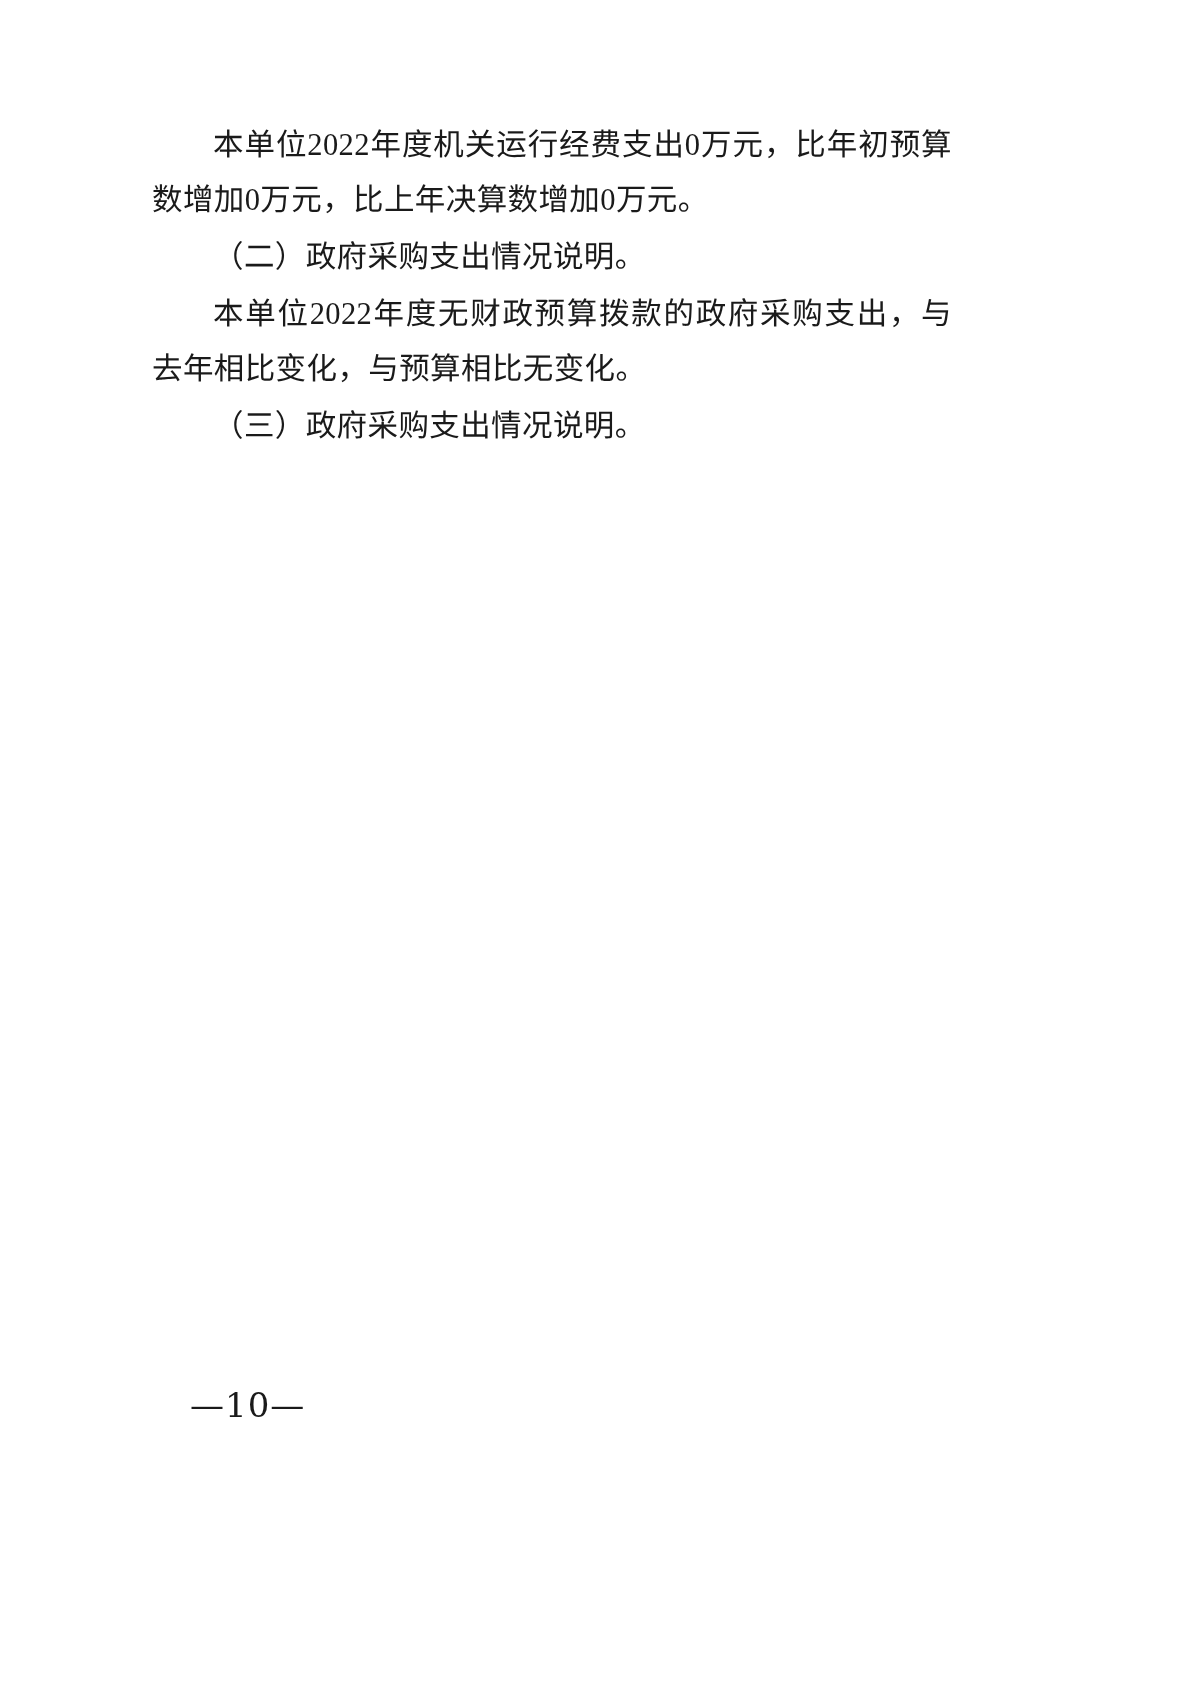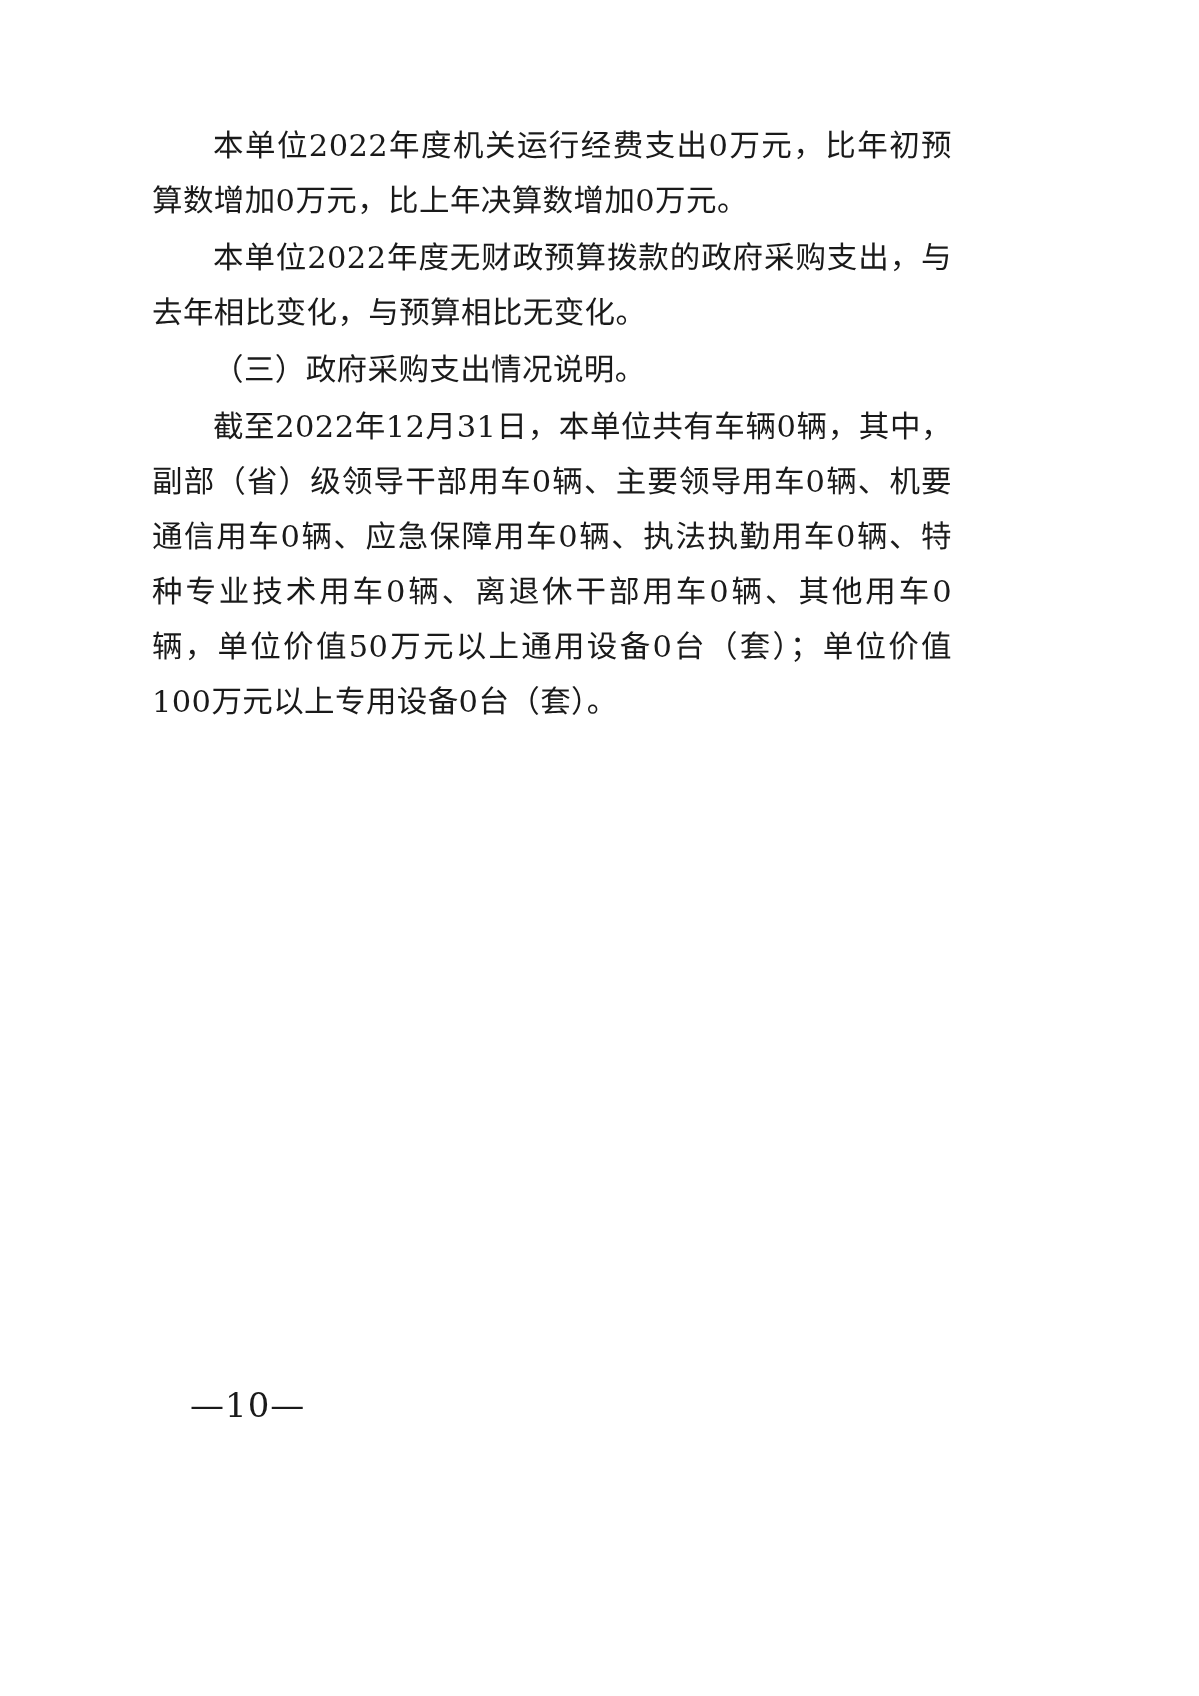"本单位2022年度机关运行经费支出0万元，比年初预算数增加0万元，比上年决算数增" .content { font-family: none -> Liberation Serif, serif }
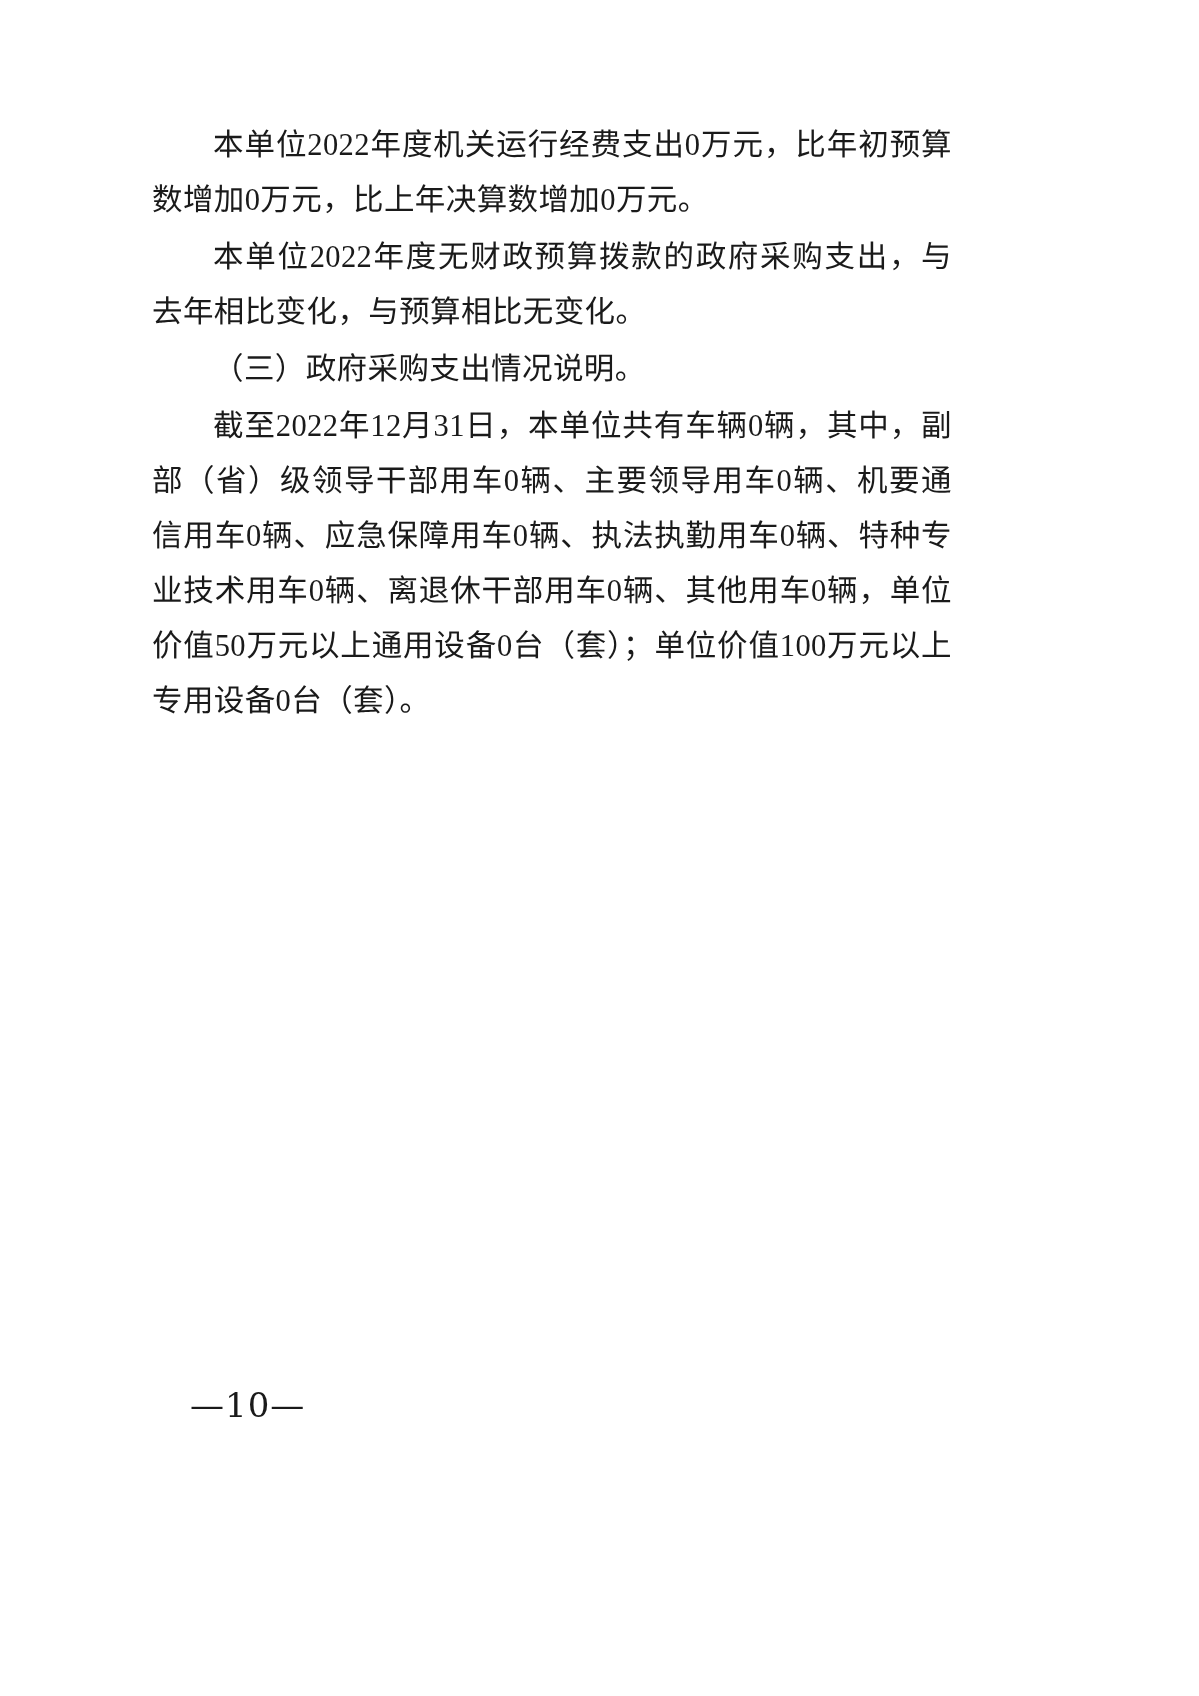"（二）政府采购支出情况说明。" p { html: none -> <p>（二）政府采购支出情况说明。</p> }
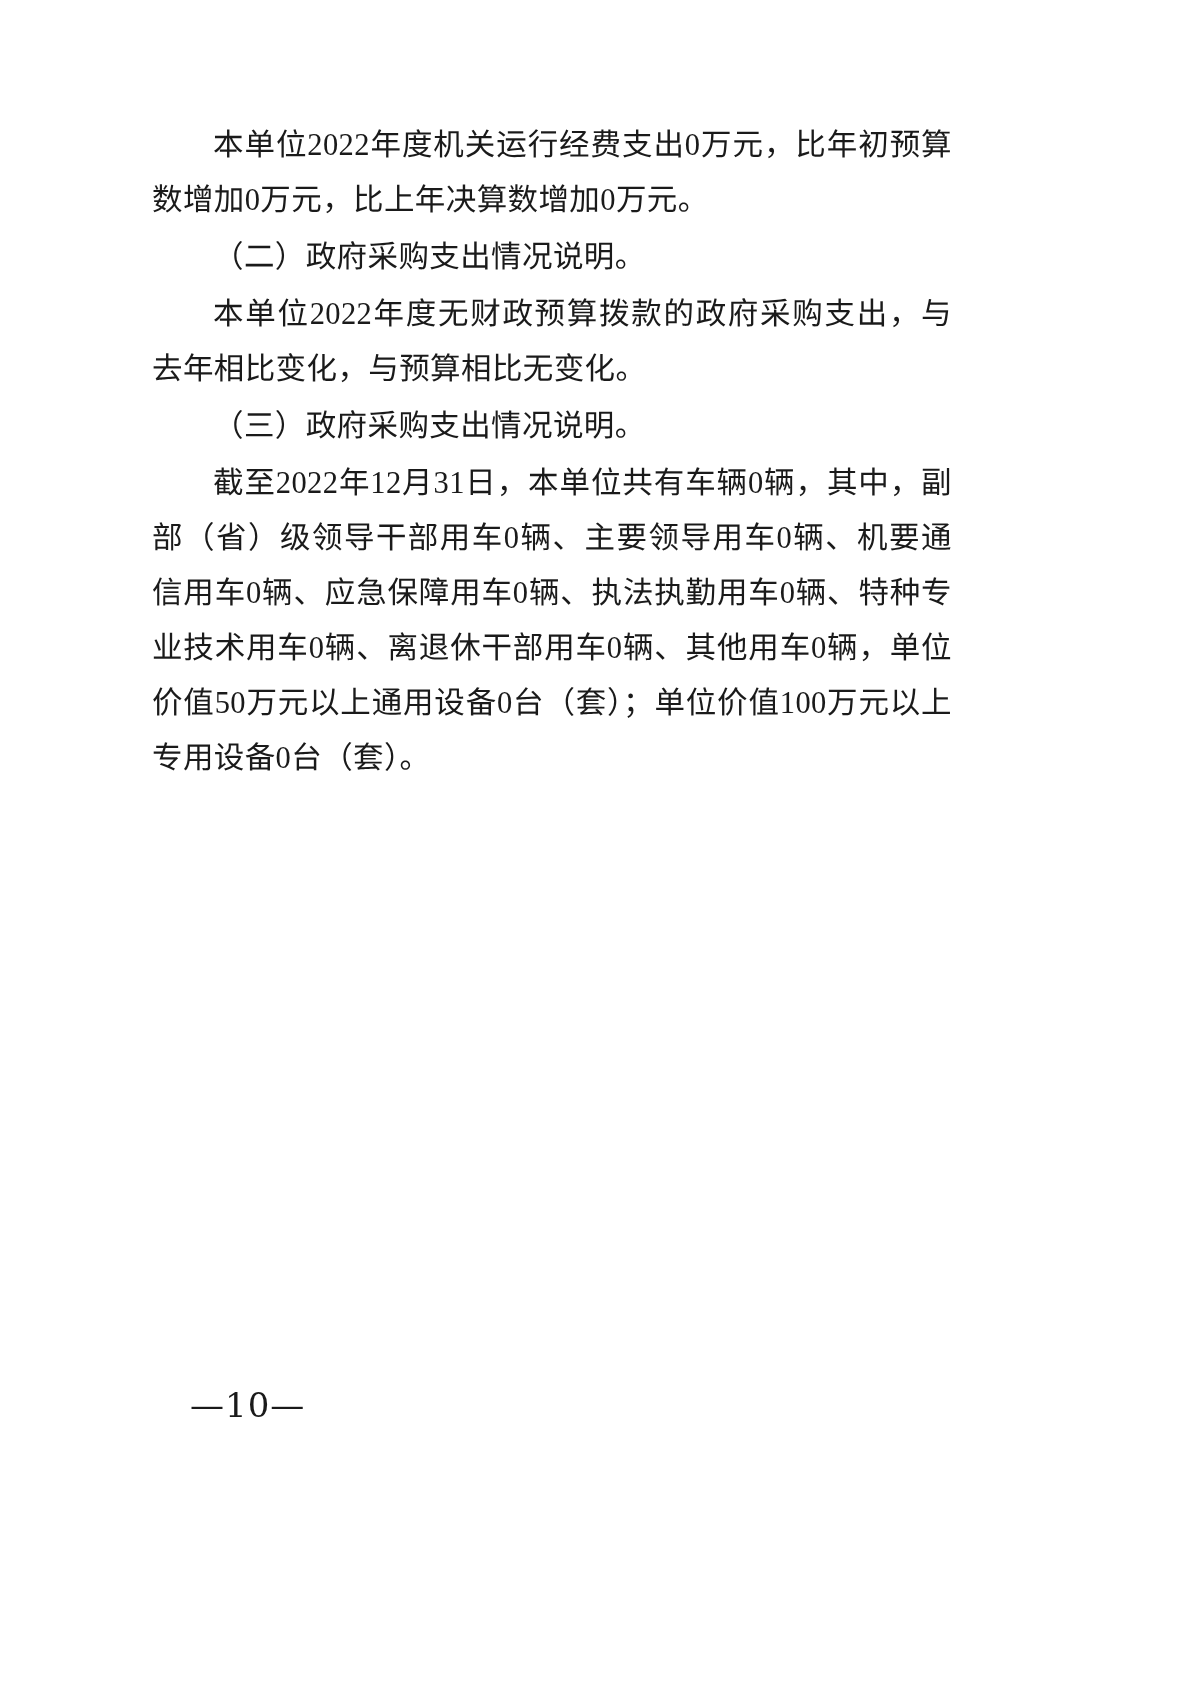"截至2022年12月31日，本单位共有车辆0辆，其中，副部（省）级领导干部用车0" p { html: <p>截至2022年12月31日，本单位共有车辆0辆，其中，副部（省）级领导干部用车0辆、主要领导用车0辆、机要通信用车0辆、应急保障用车0辆、执法执勤用车0辆、特种专业技术用车0辆、离退休干部用车0辆、其他用车0辆，单位价值50万元以上通用设备0台（套）；单位价值100万元以上专用设备0台（套）。</p> -> none }
